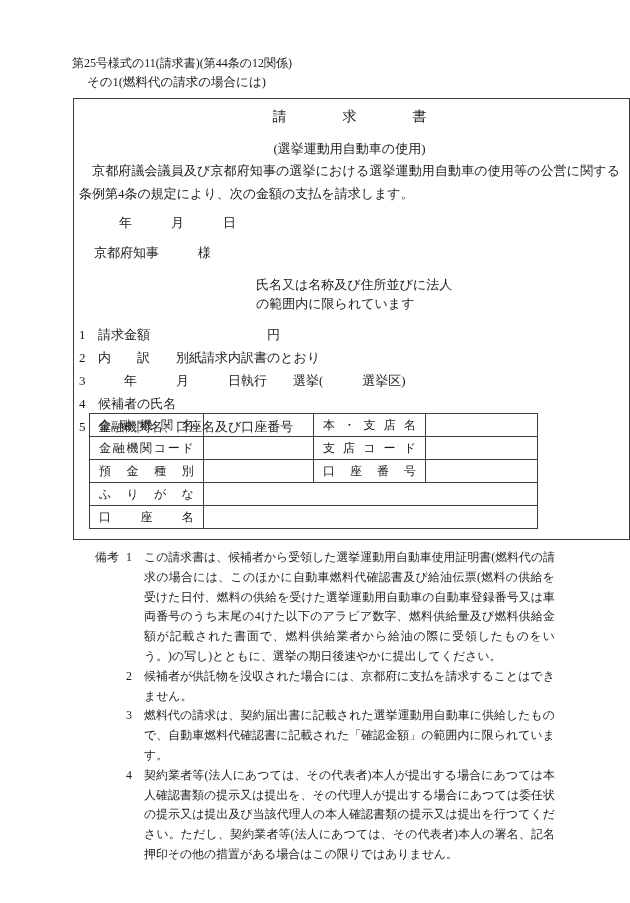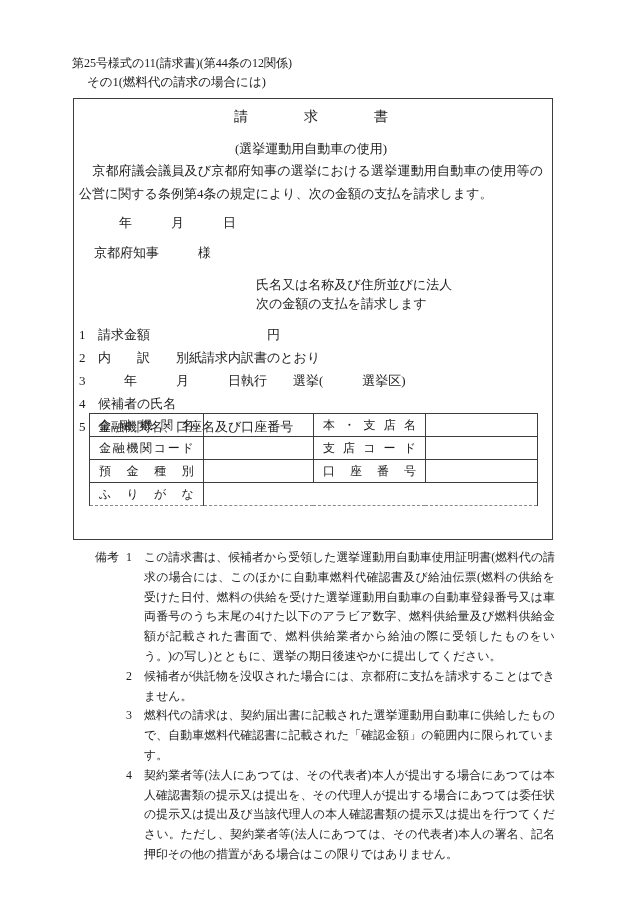"請 求 書" .form-box { width: 480px -> 557px }
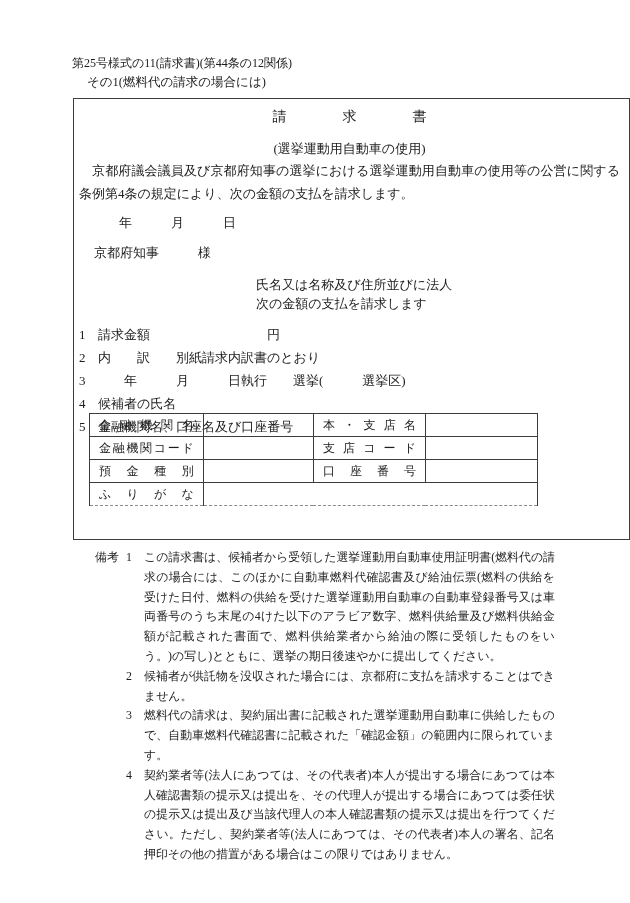"次の金額の支払を請求します" div { text: 次の金額の支払を請求し -> の範囲内に限られてい }
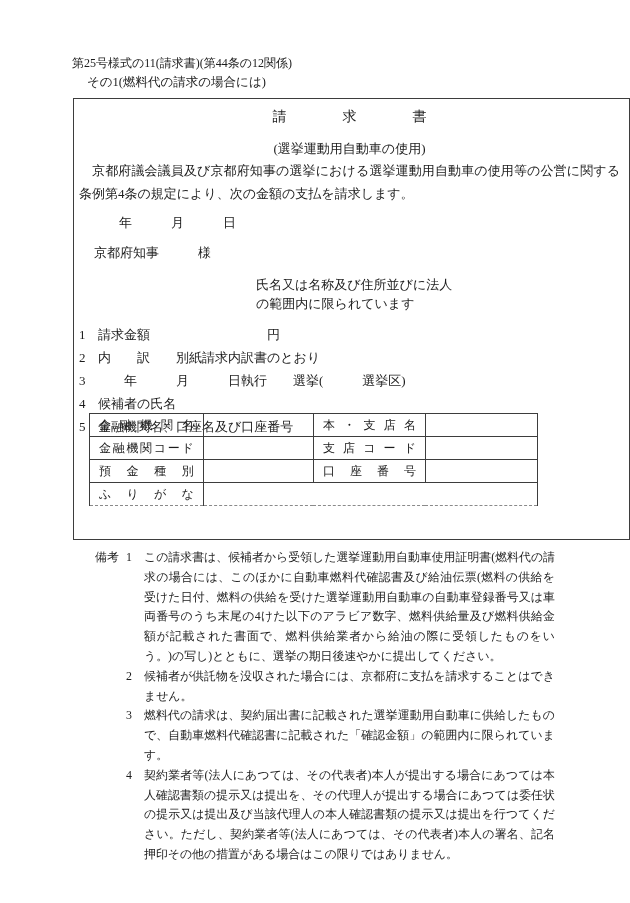"口座名" tr { html: none -> <tr> <td>口座名</td> <td></td> </tr> }
